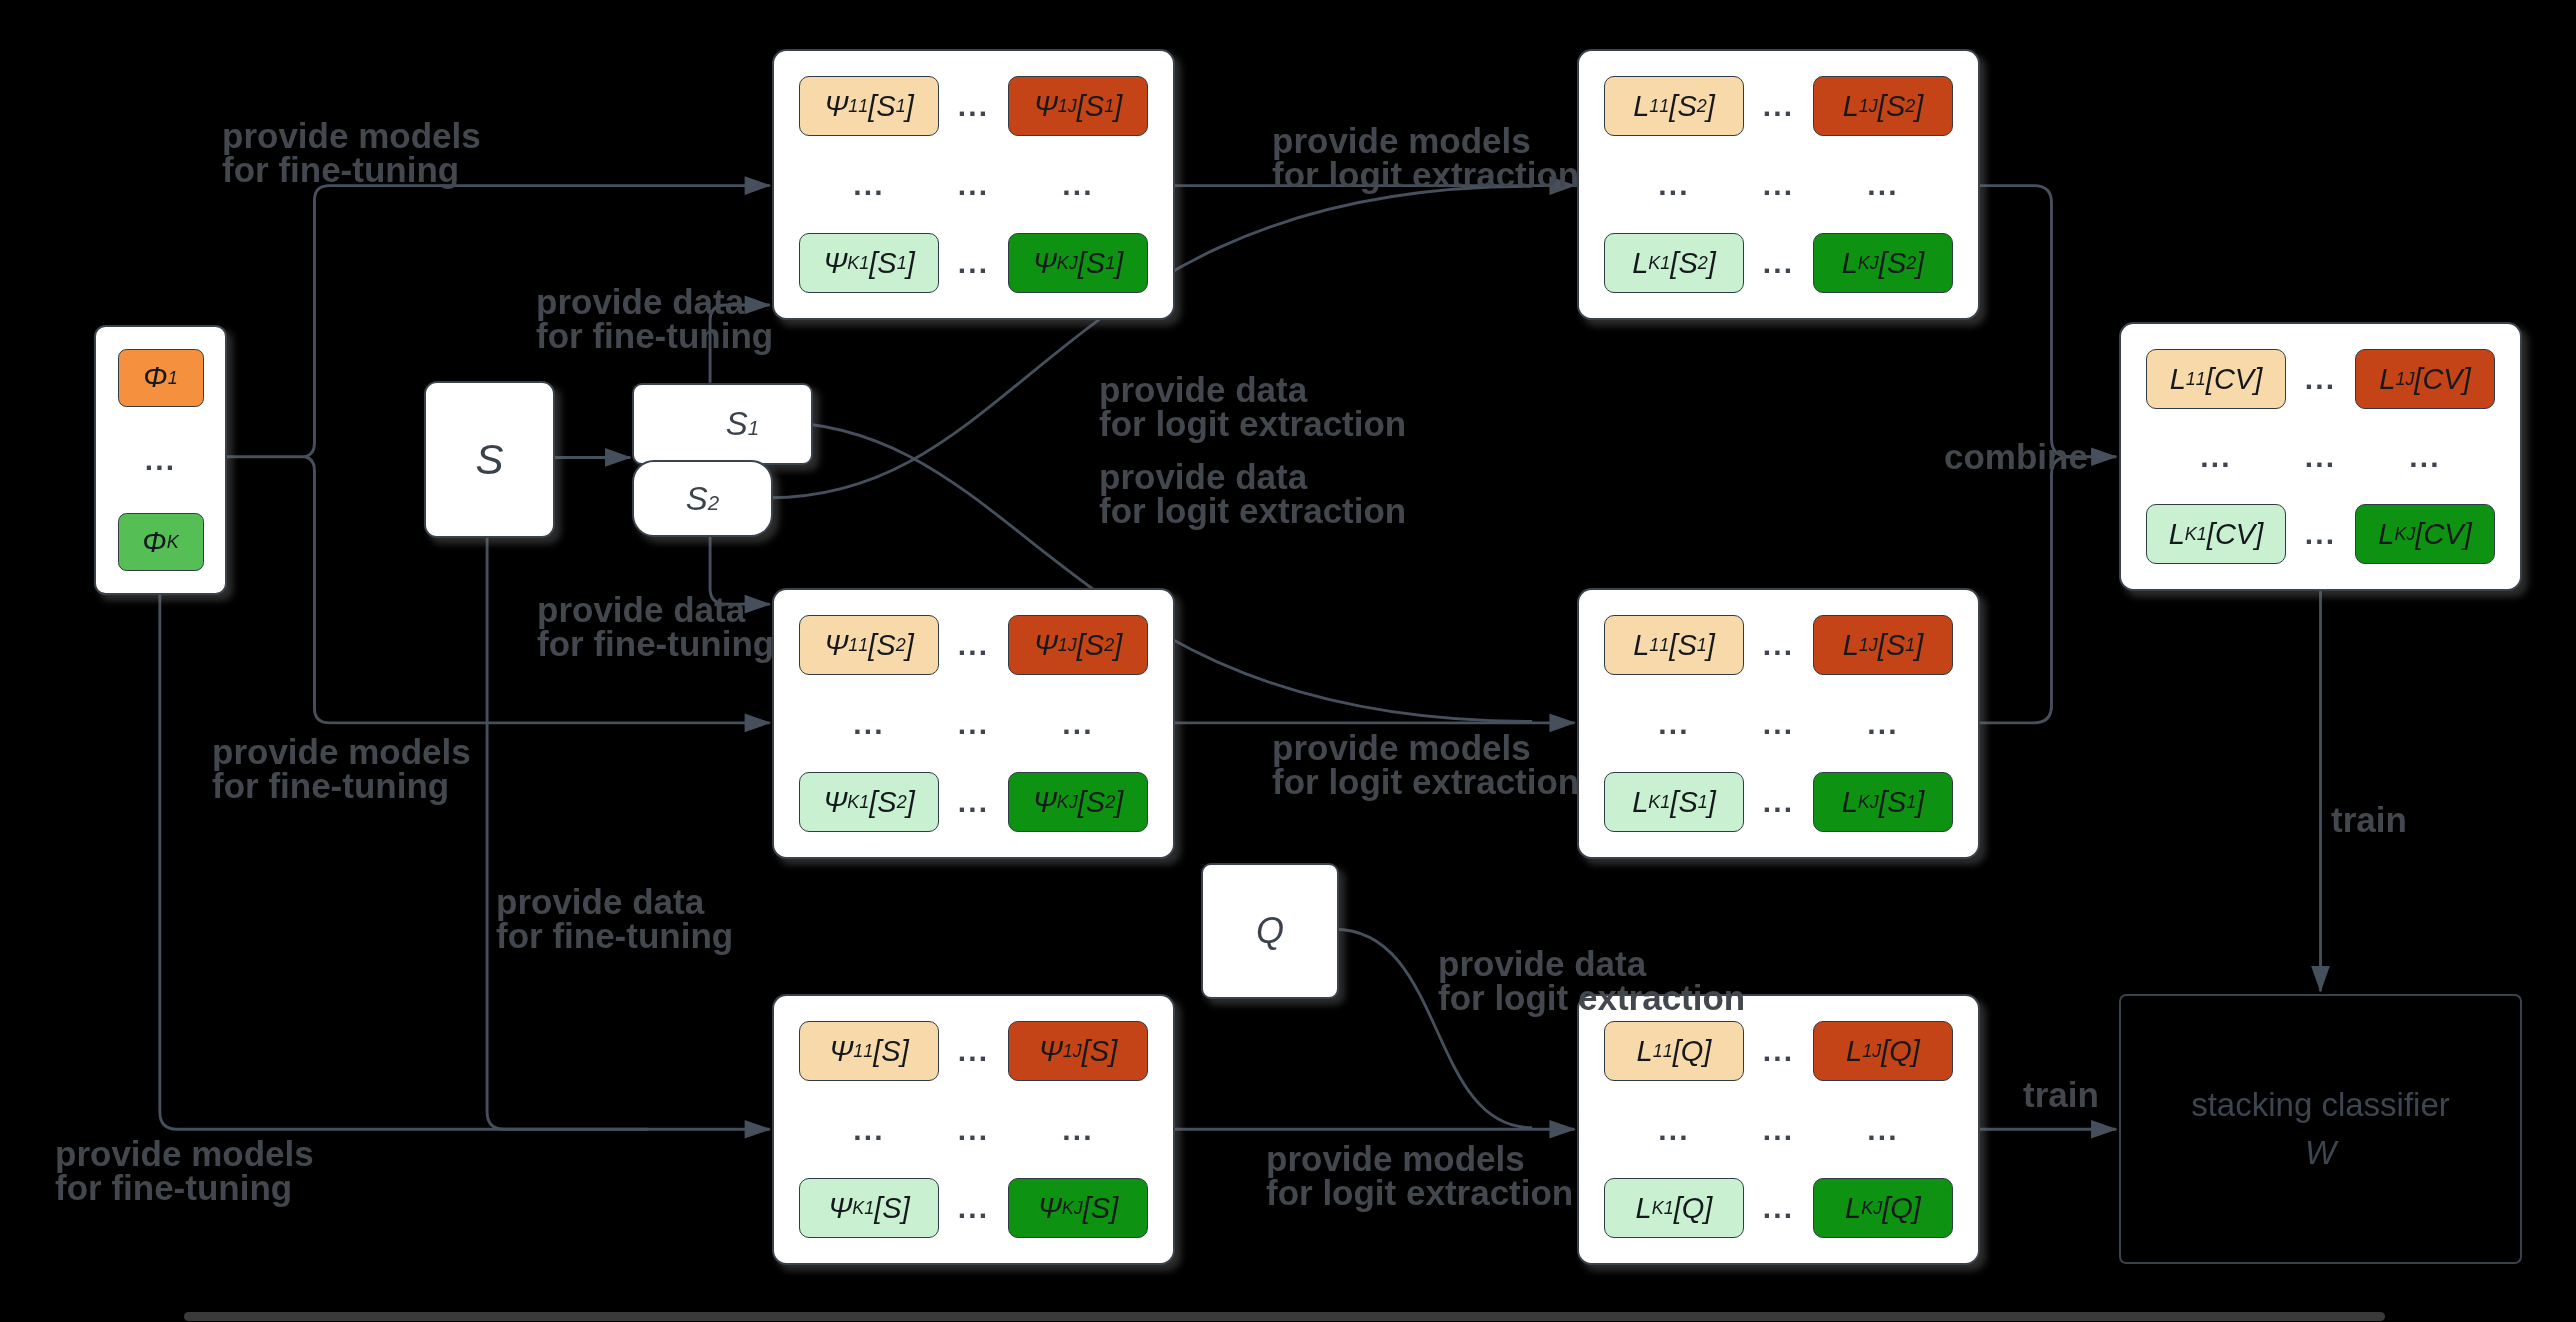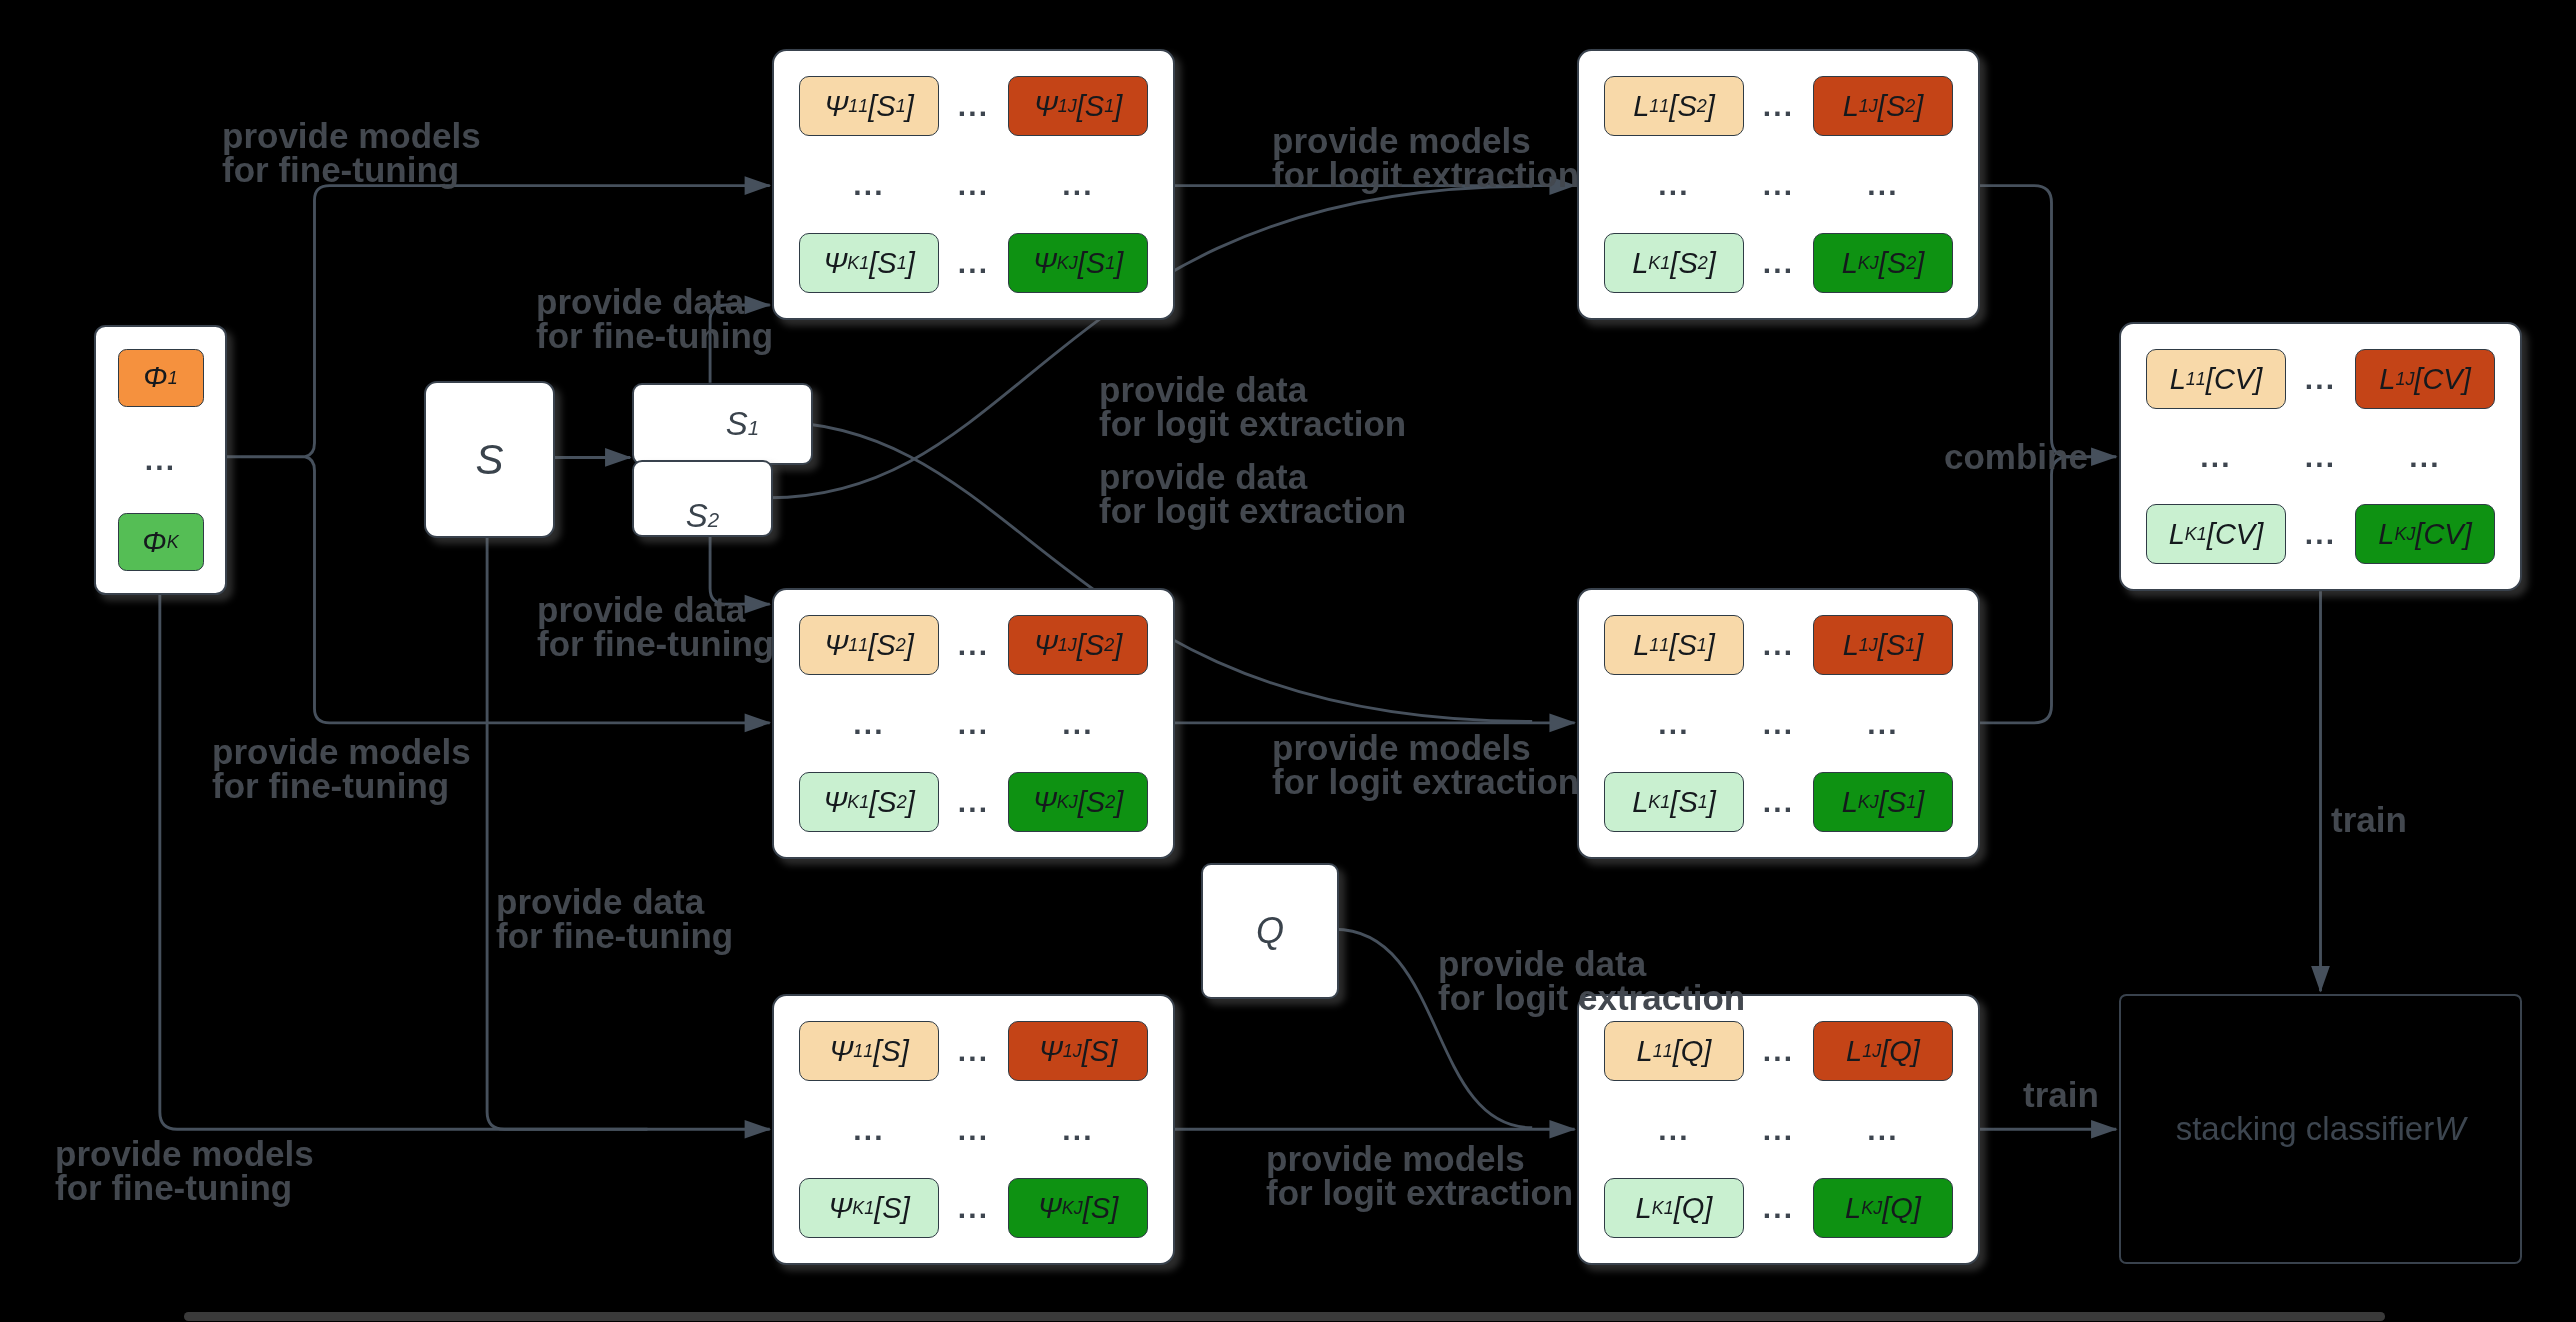"S2" .s2-box { align-items: flex-end -> none; border-radius: 10px -> 22px }
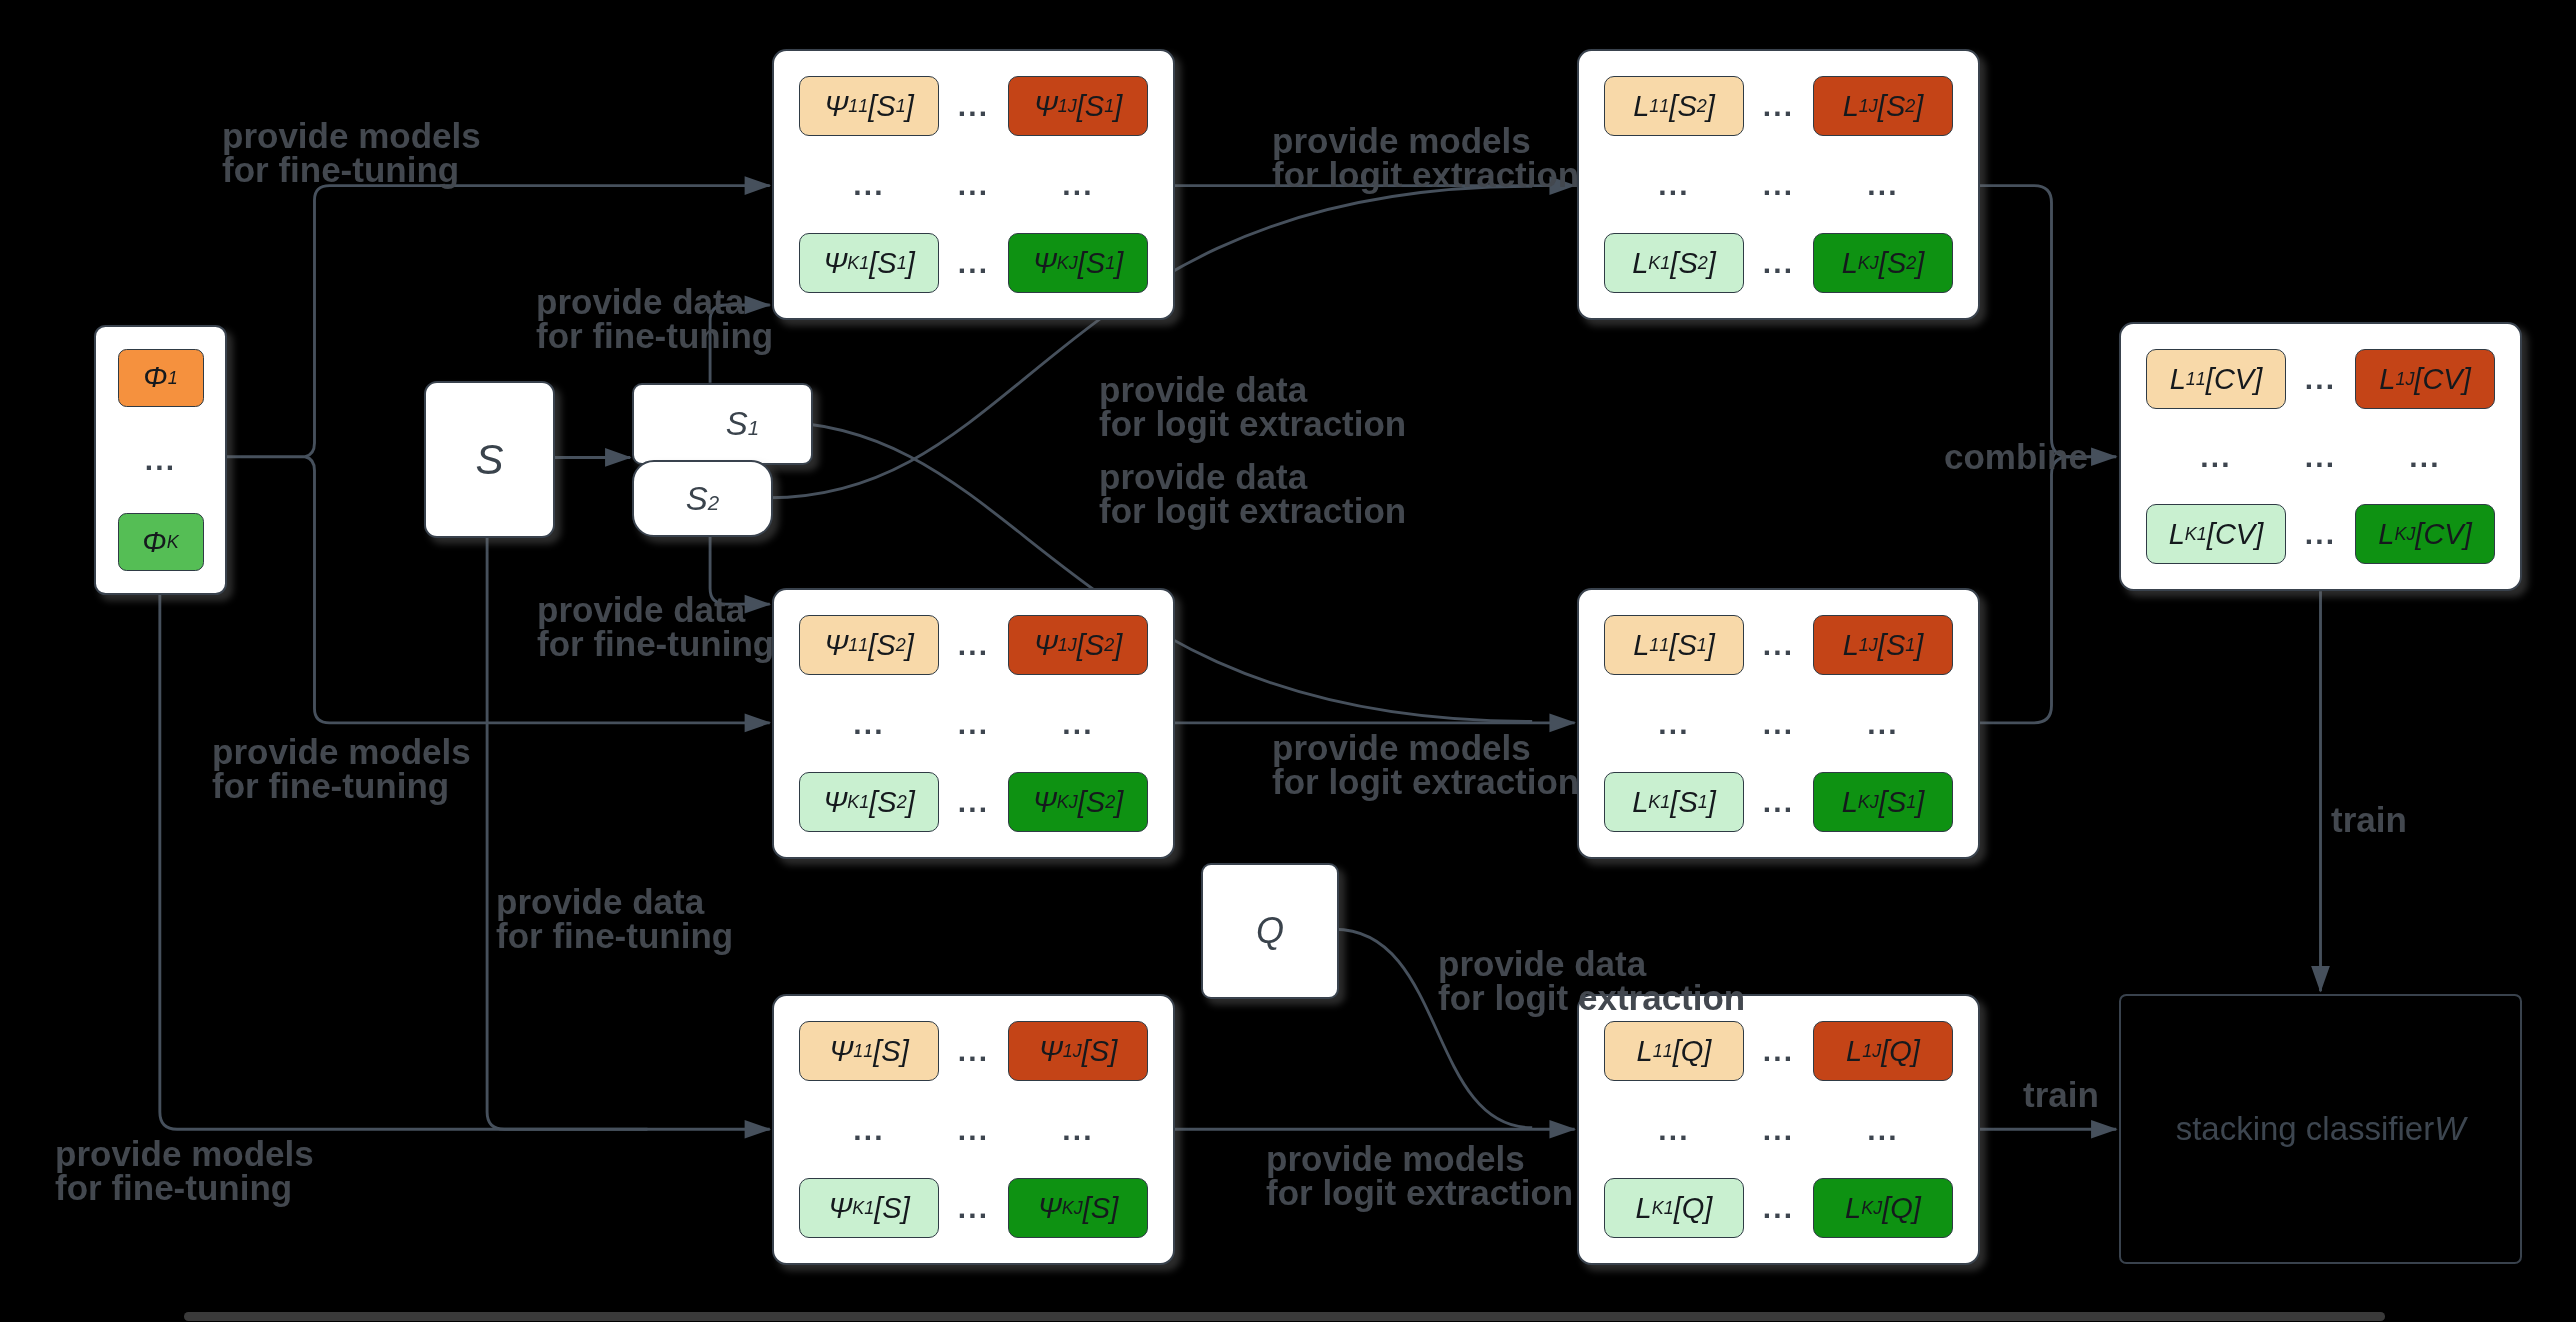"stacking classifier" .stacking { flex-direction: row -> column }
